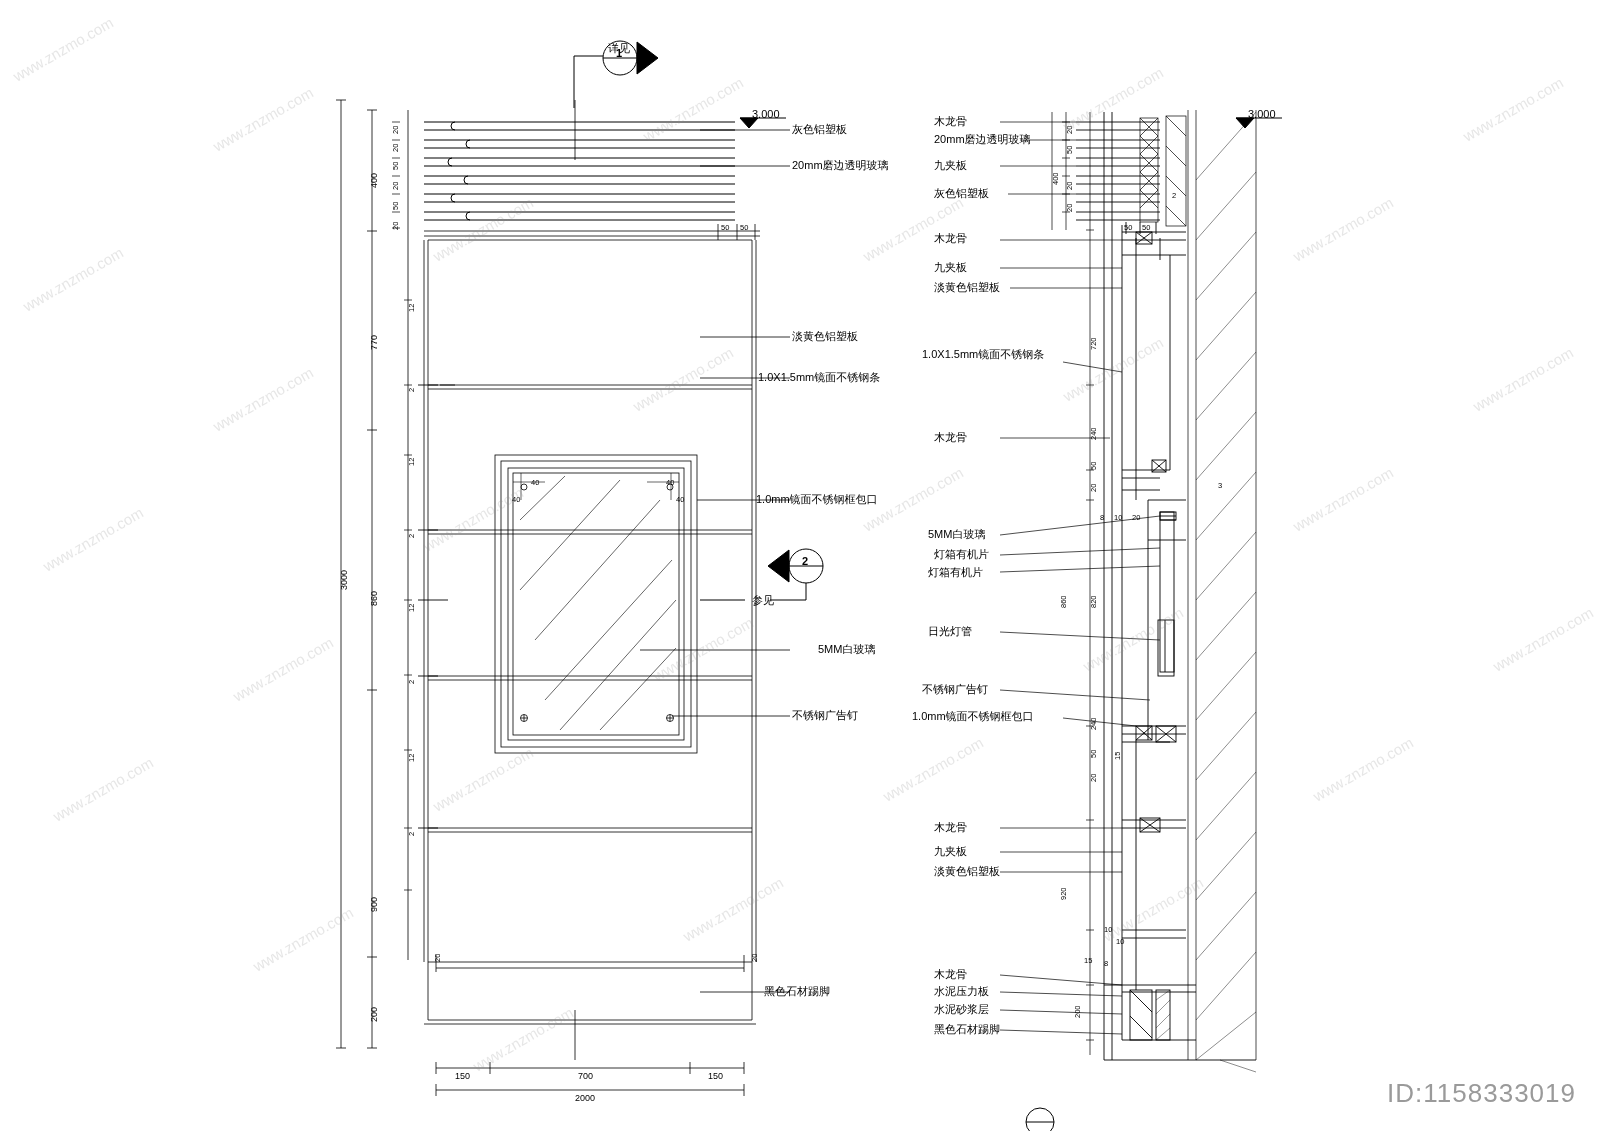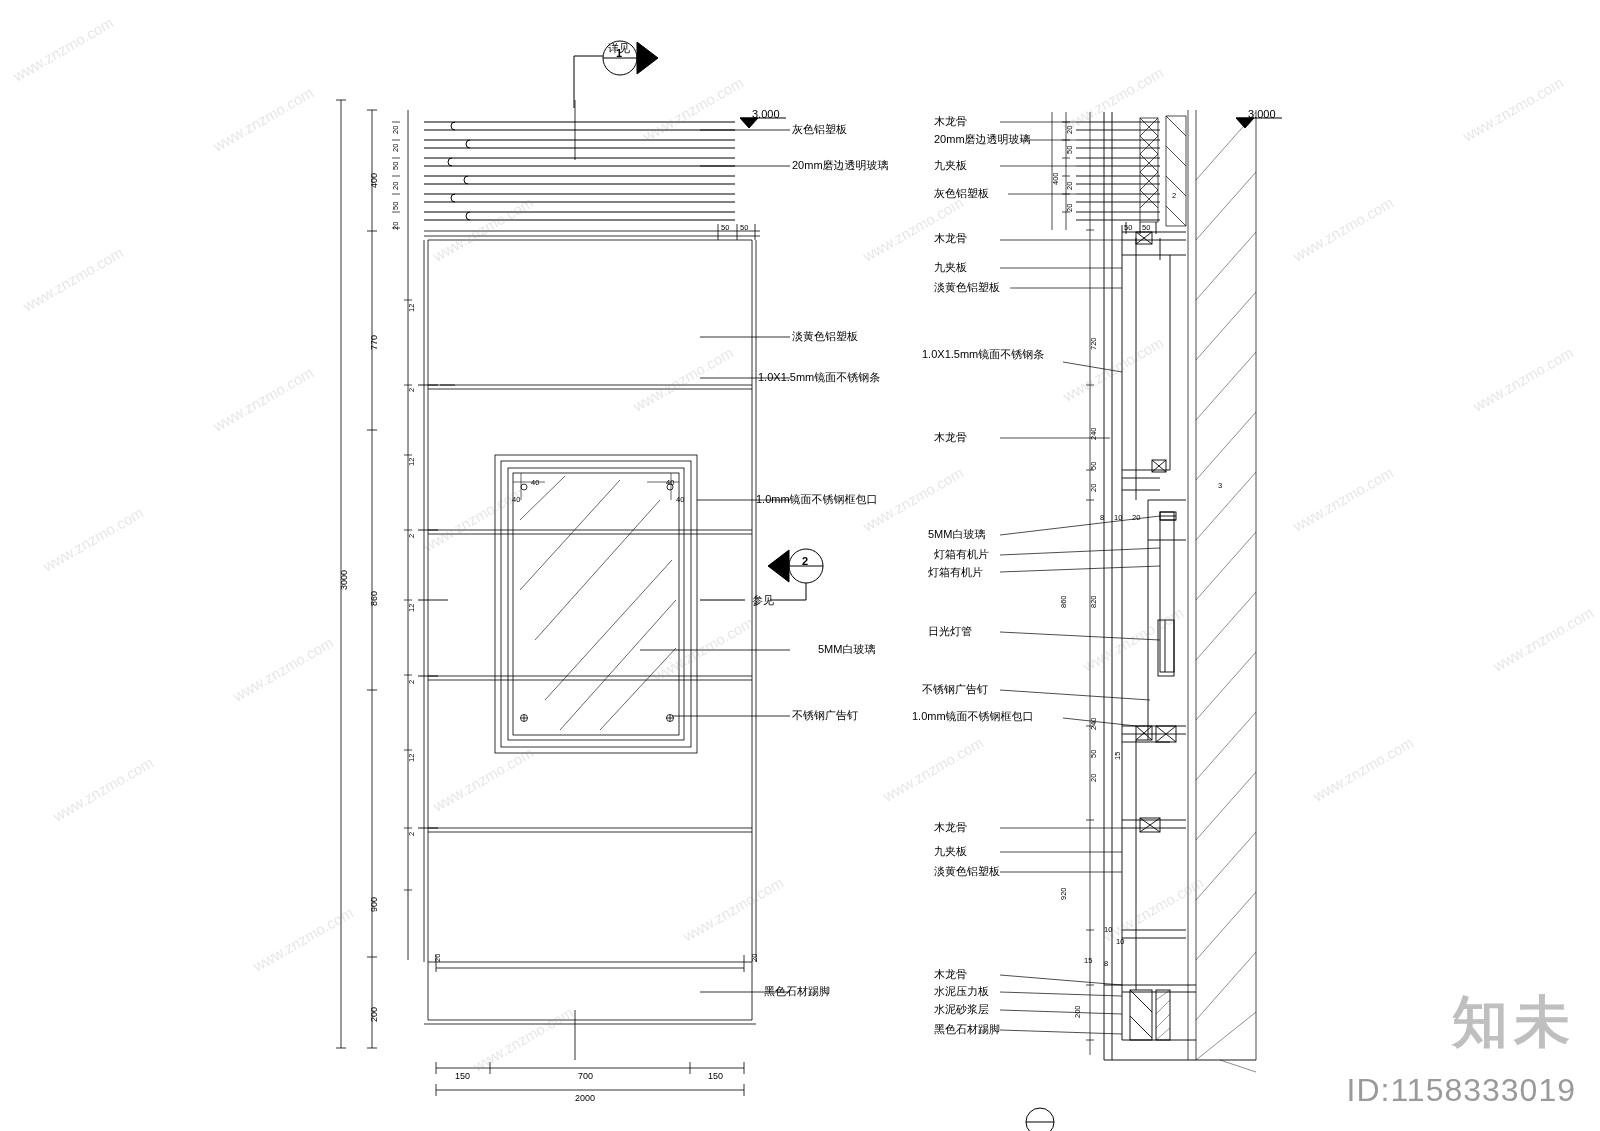"知未" div { html: <div>知未</div> -> none }
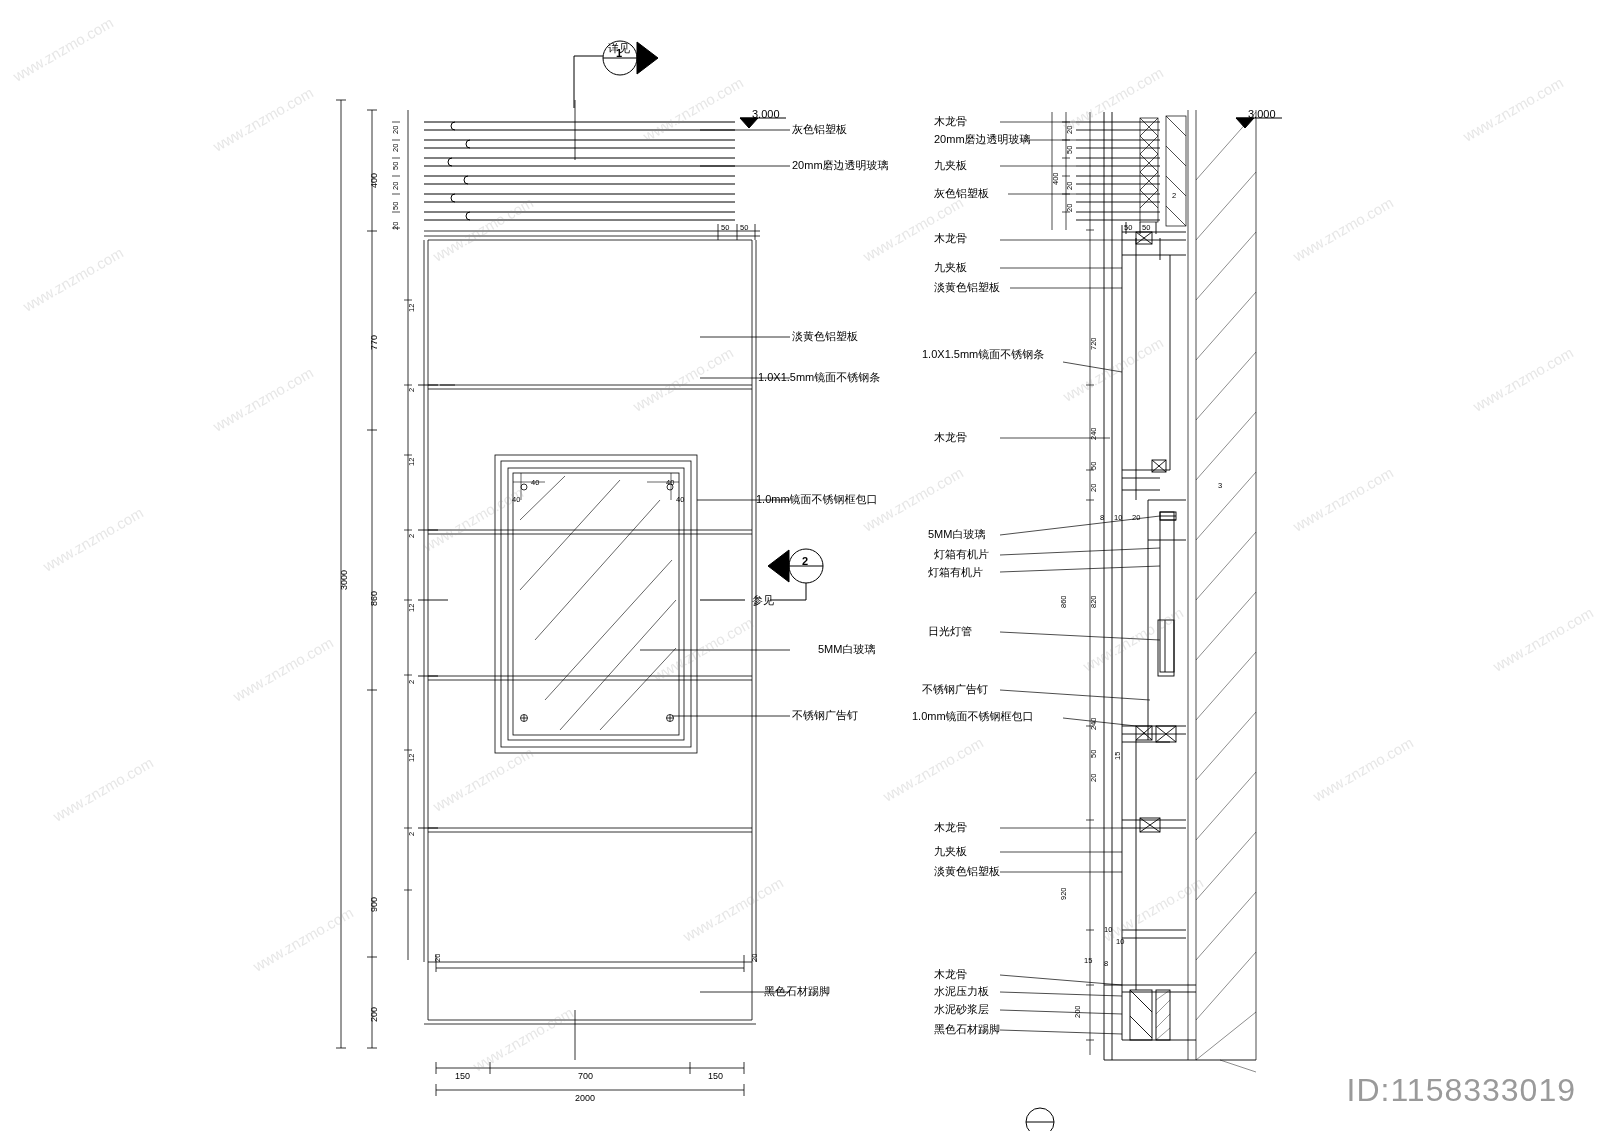"ID:1158333019" #idtag { font-size: 32px -> 26px }
